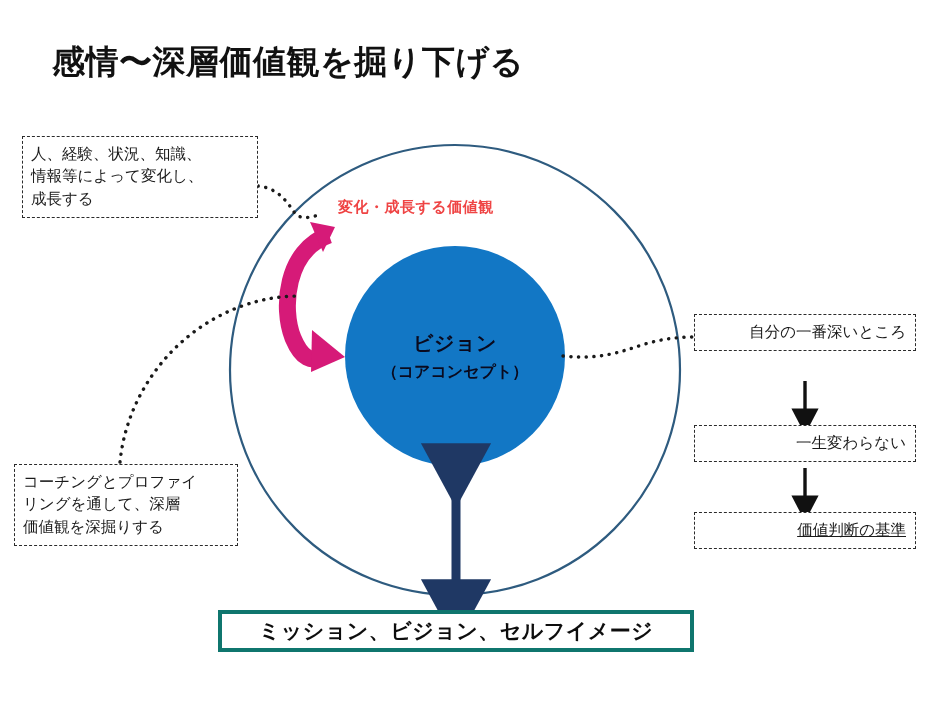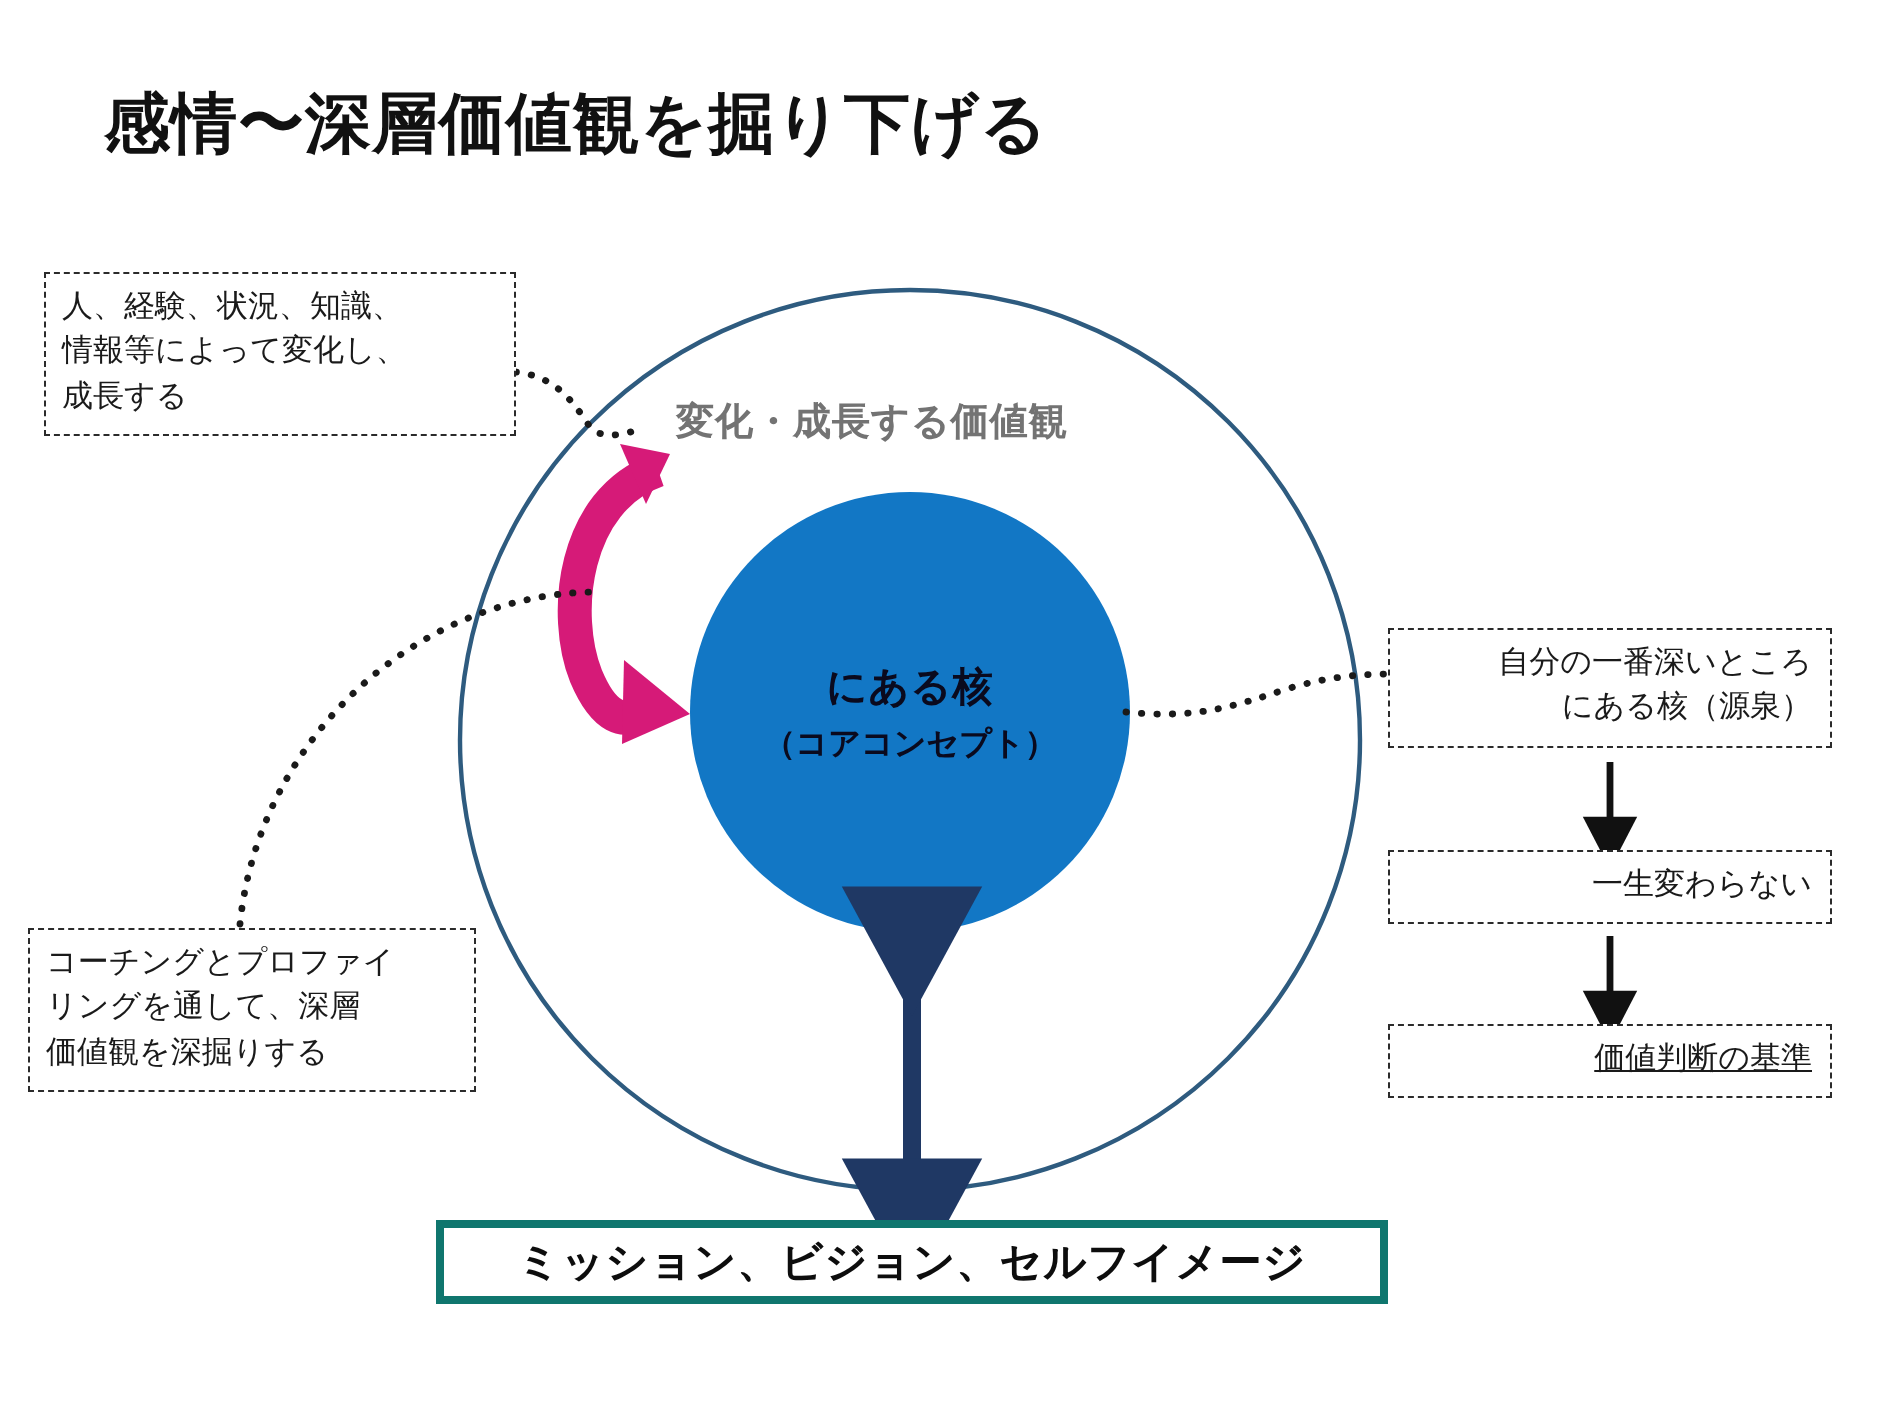"変化・成長する価値観" #label-outer { color: #737373 -> #ef4444; font-size: 19px -> 15px }
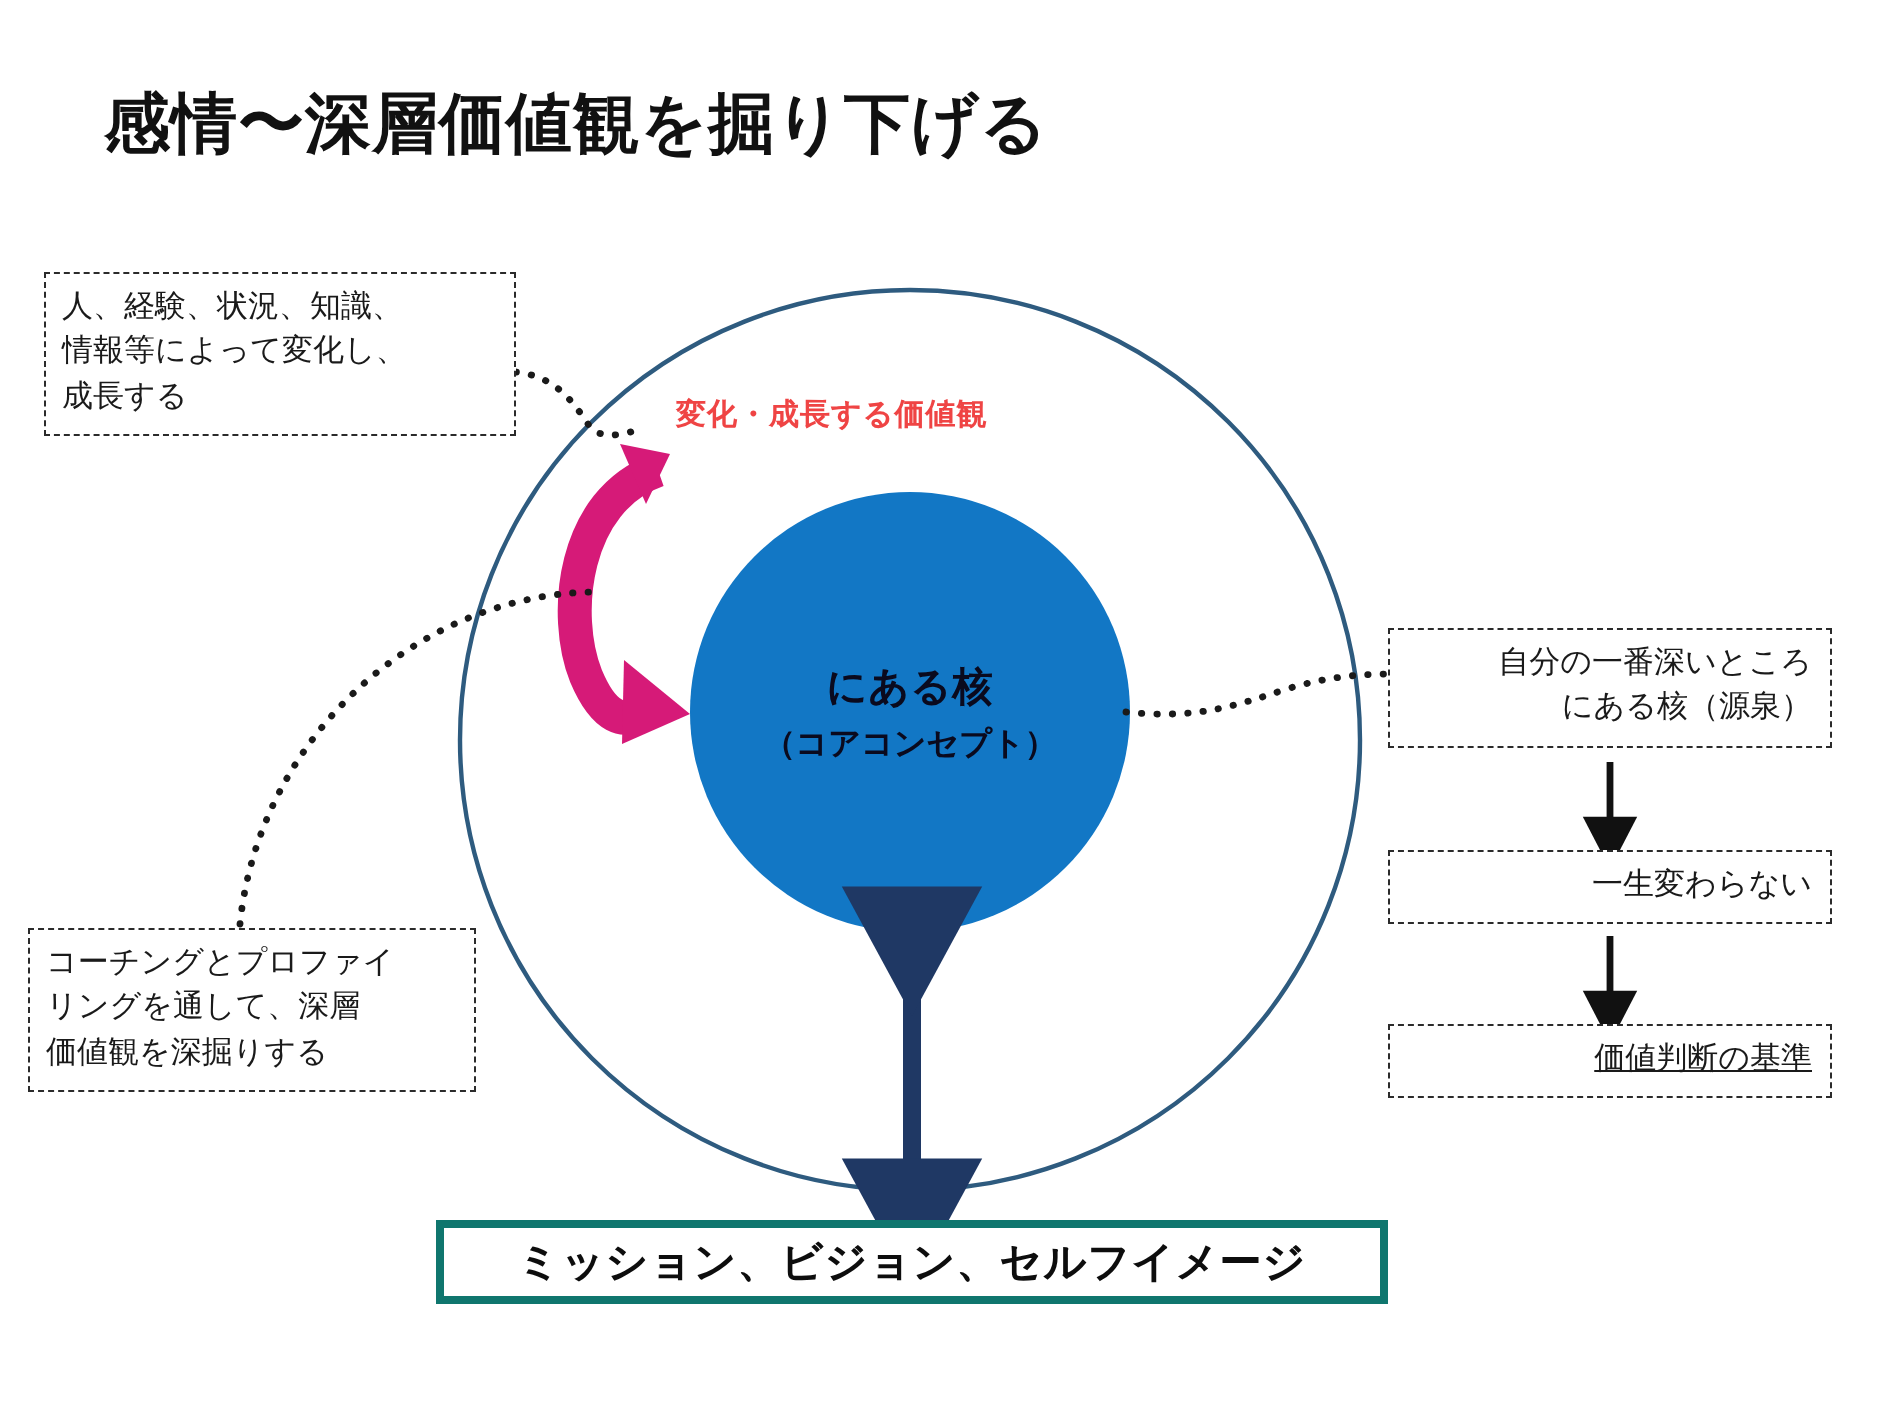"にある核" span.core-main { text: にある核 -> ビジョン }
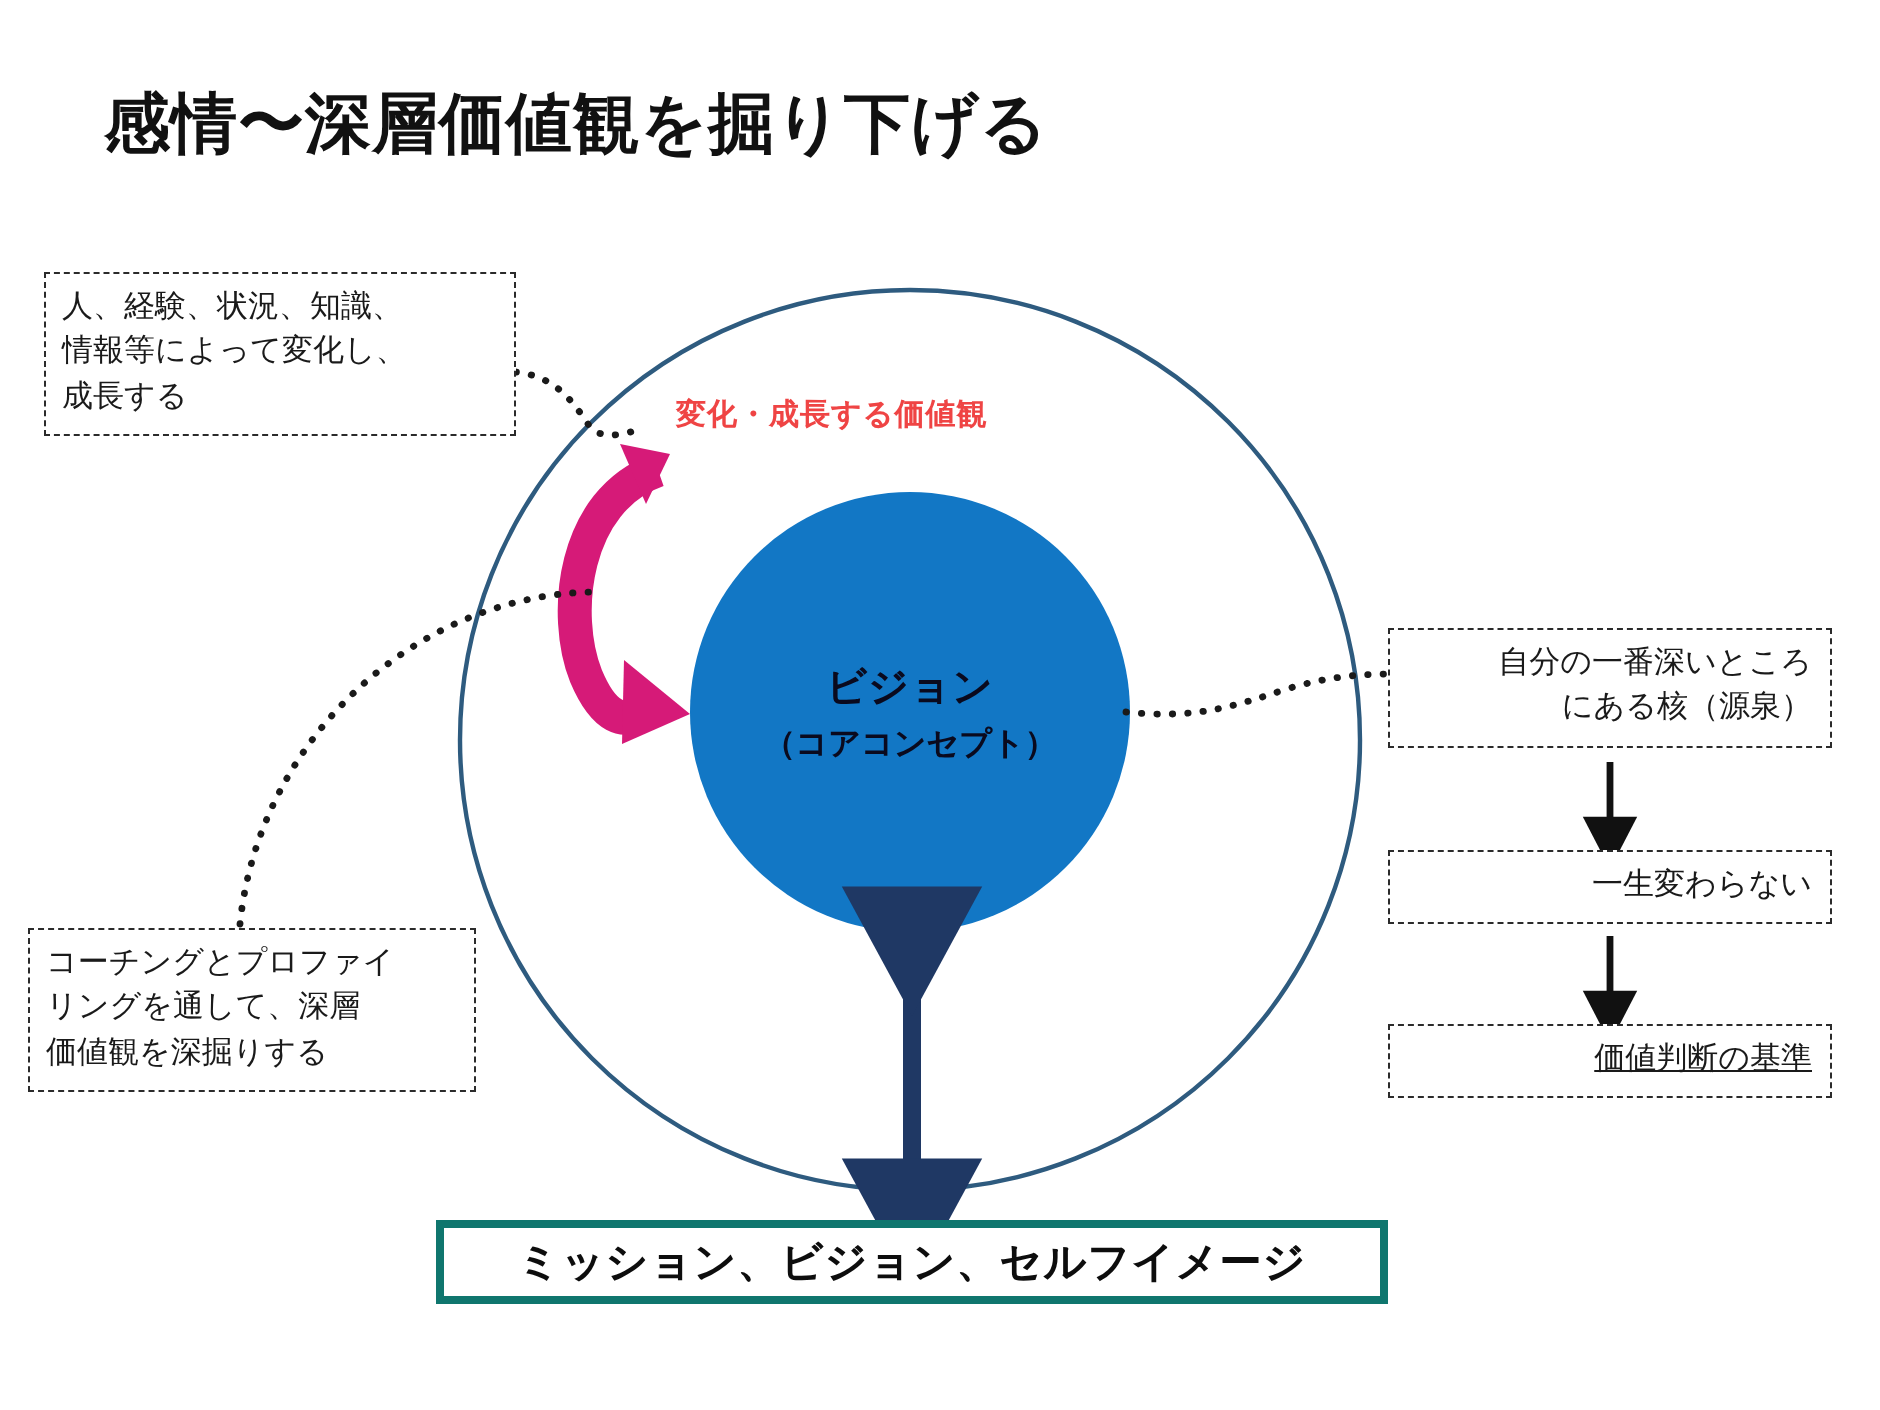"にある核（源泉）" span.line { html: <span>にある核（源泉）</span> -> none }
